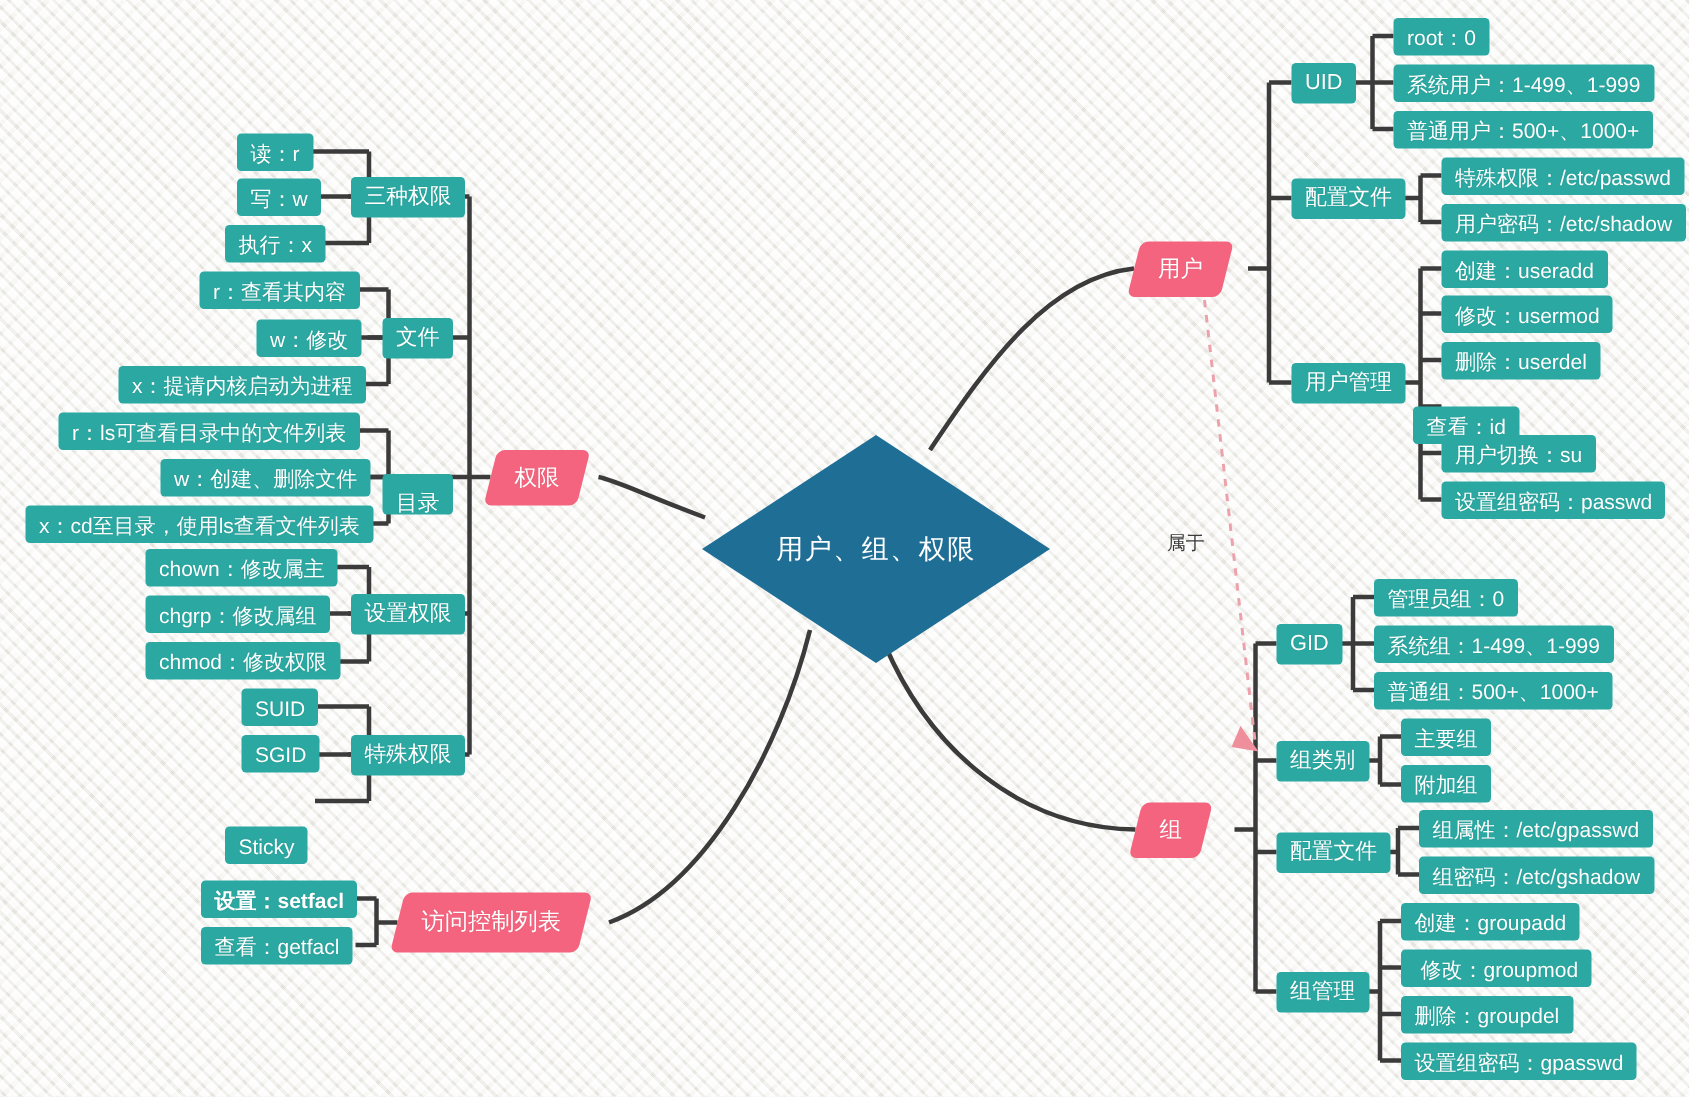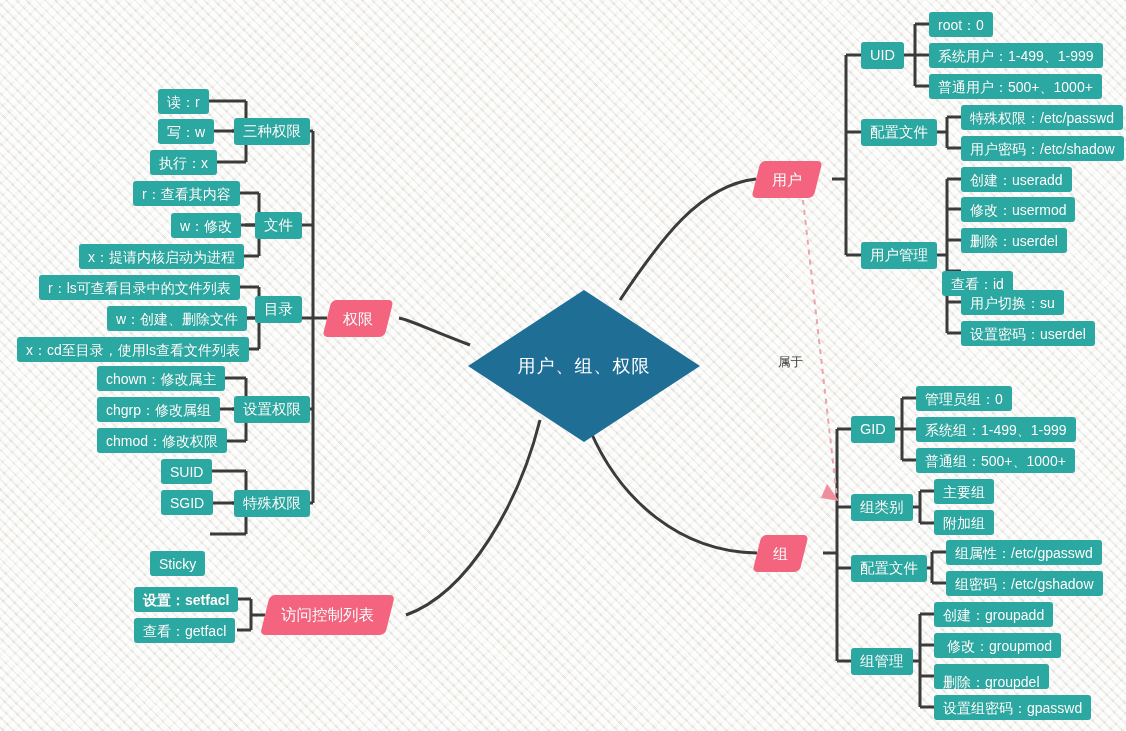"目录" div.node { align-items: none -> flex-end; top: 296px -> 316px }
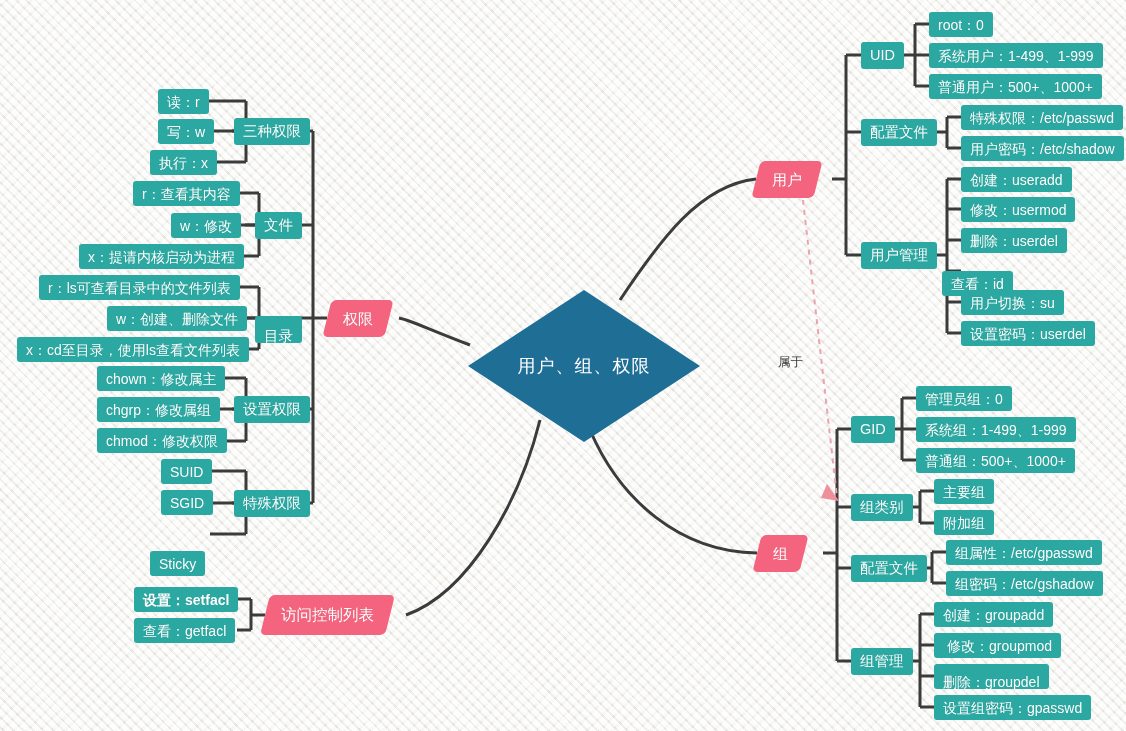"设置密码：userdel" span { text: 密码：userdel -> 组密码：passwd }
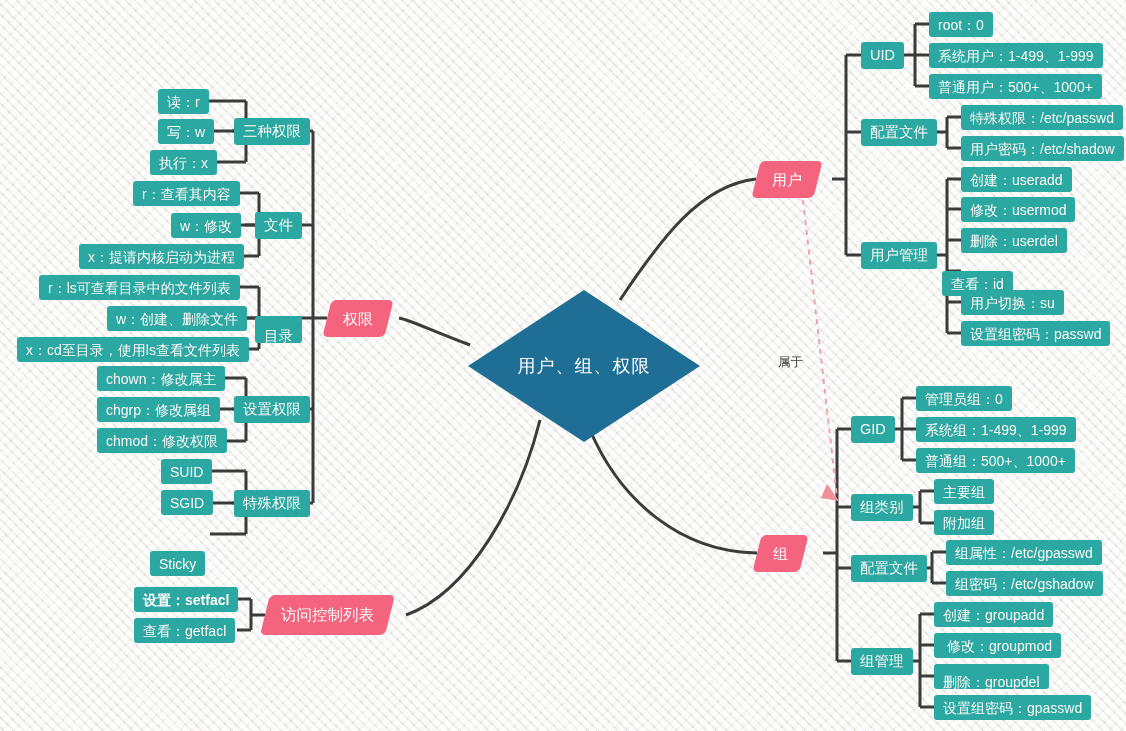"删除：groupdel" div.node { align-items: flex-end -> none }
